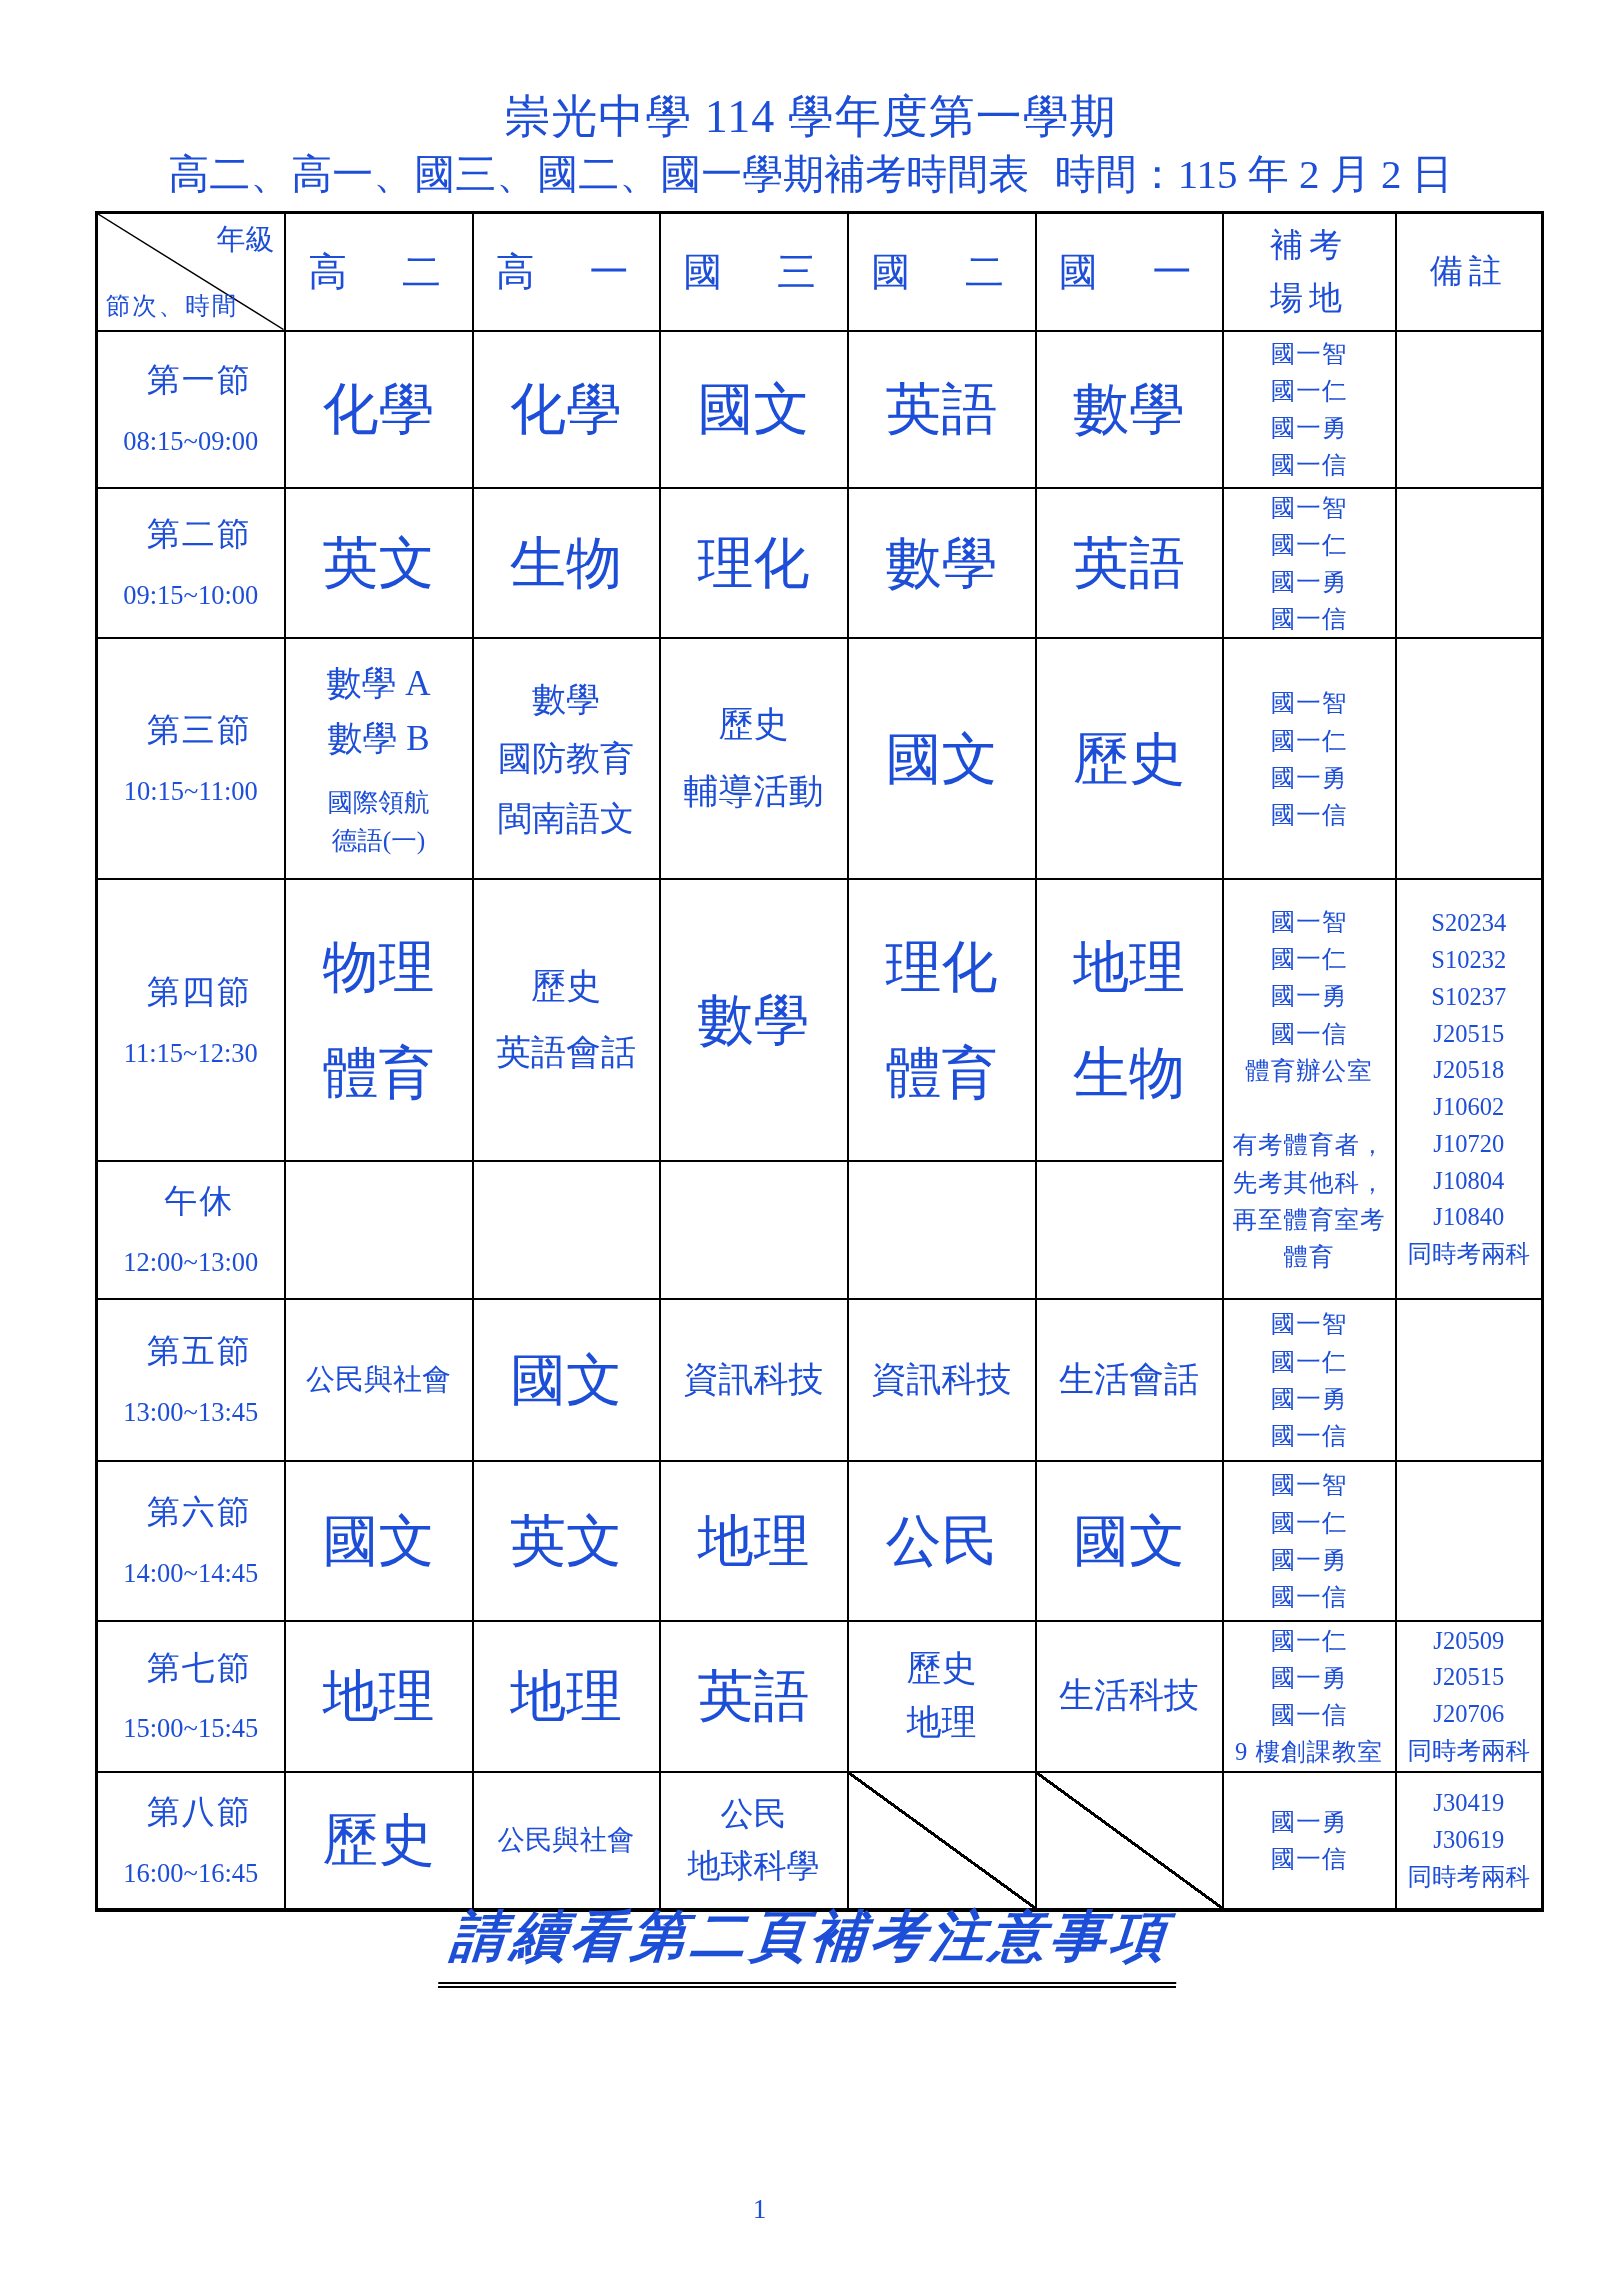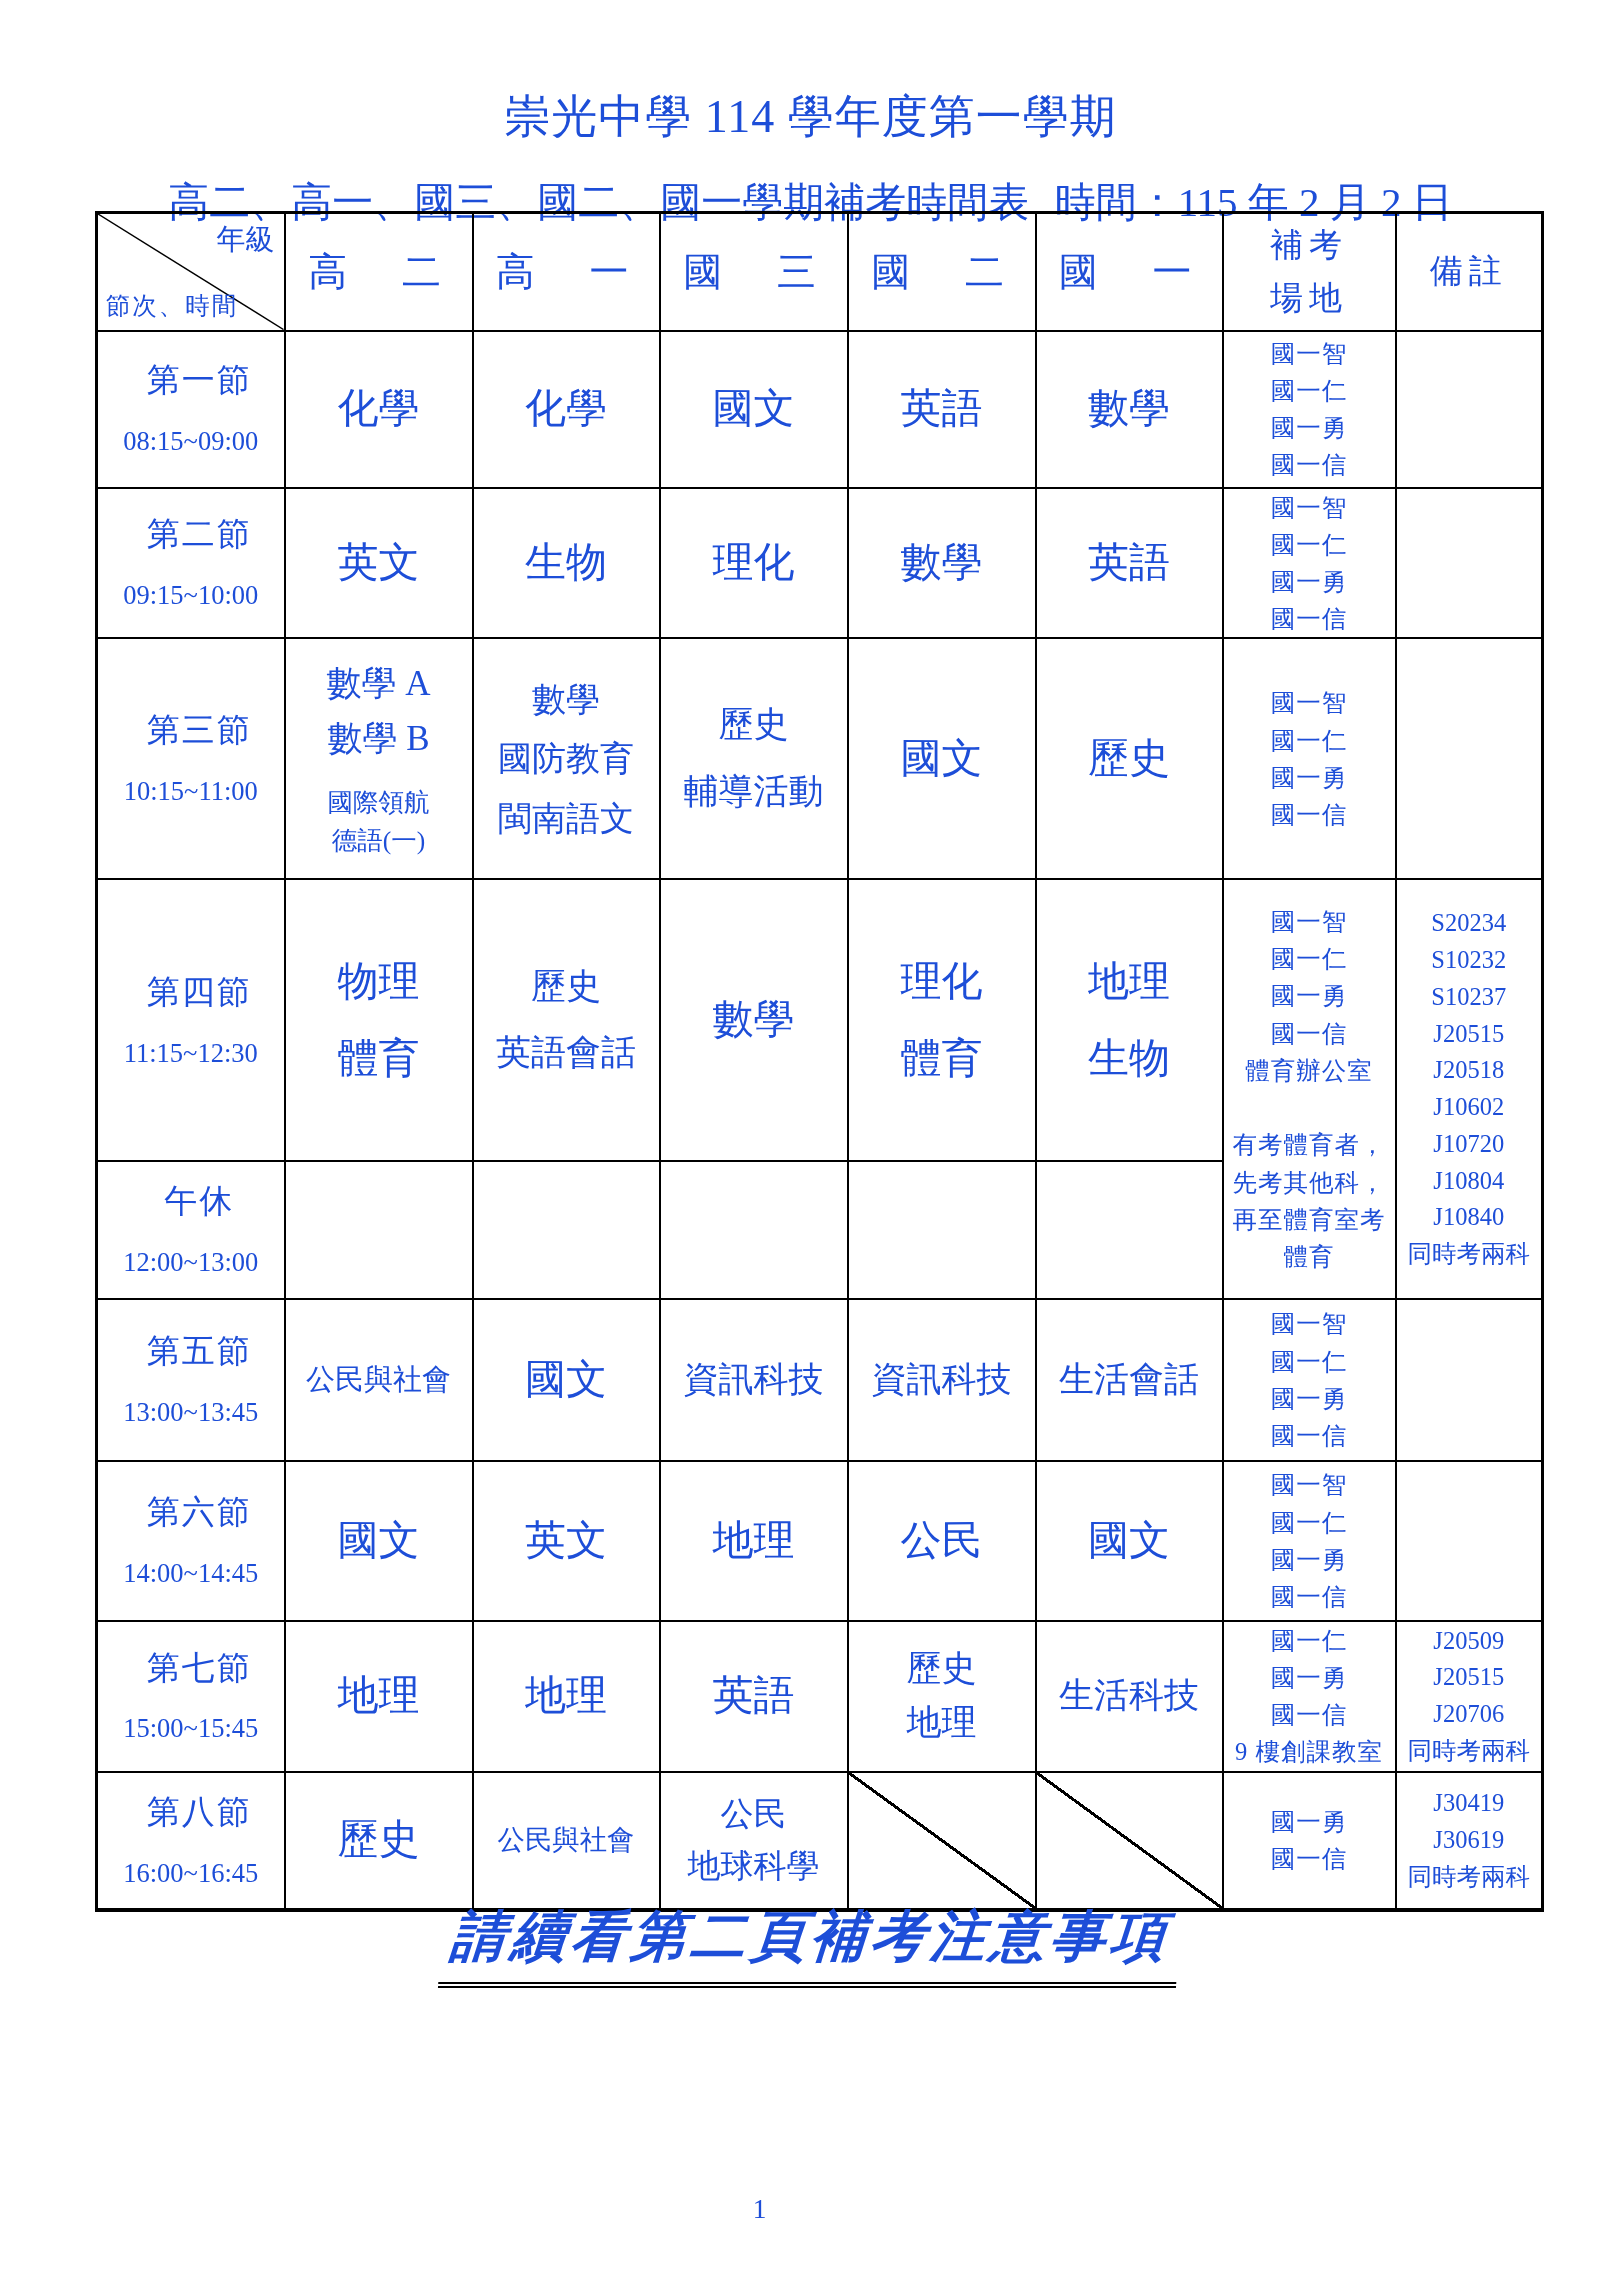"高二、高一、國三、國二、國一學期補考時間表 時間：115 年 2 月" .doc-subtitle { margin-top: 28px -> none }
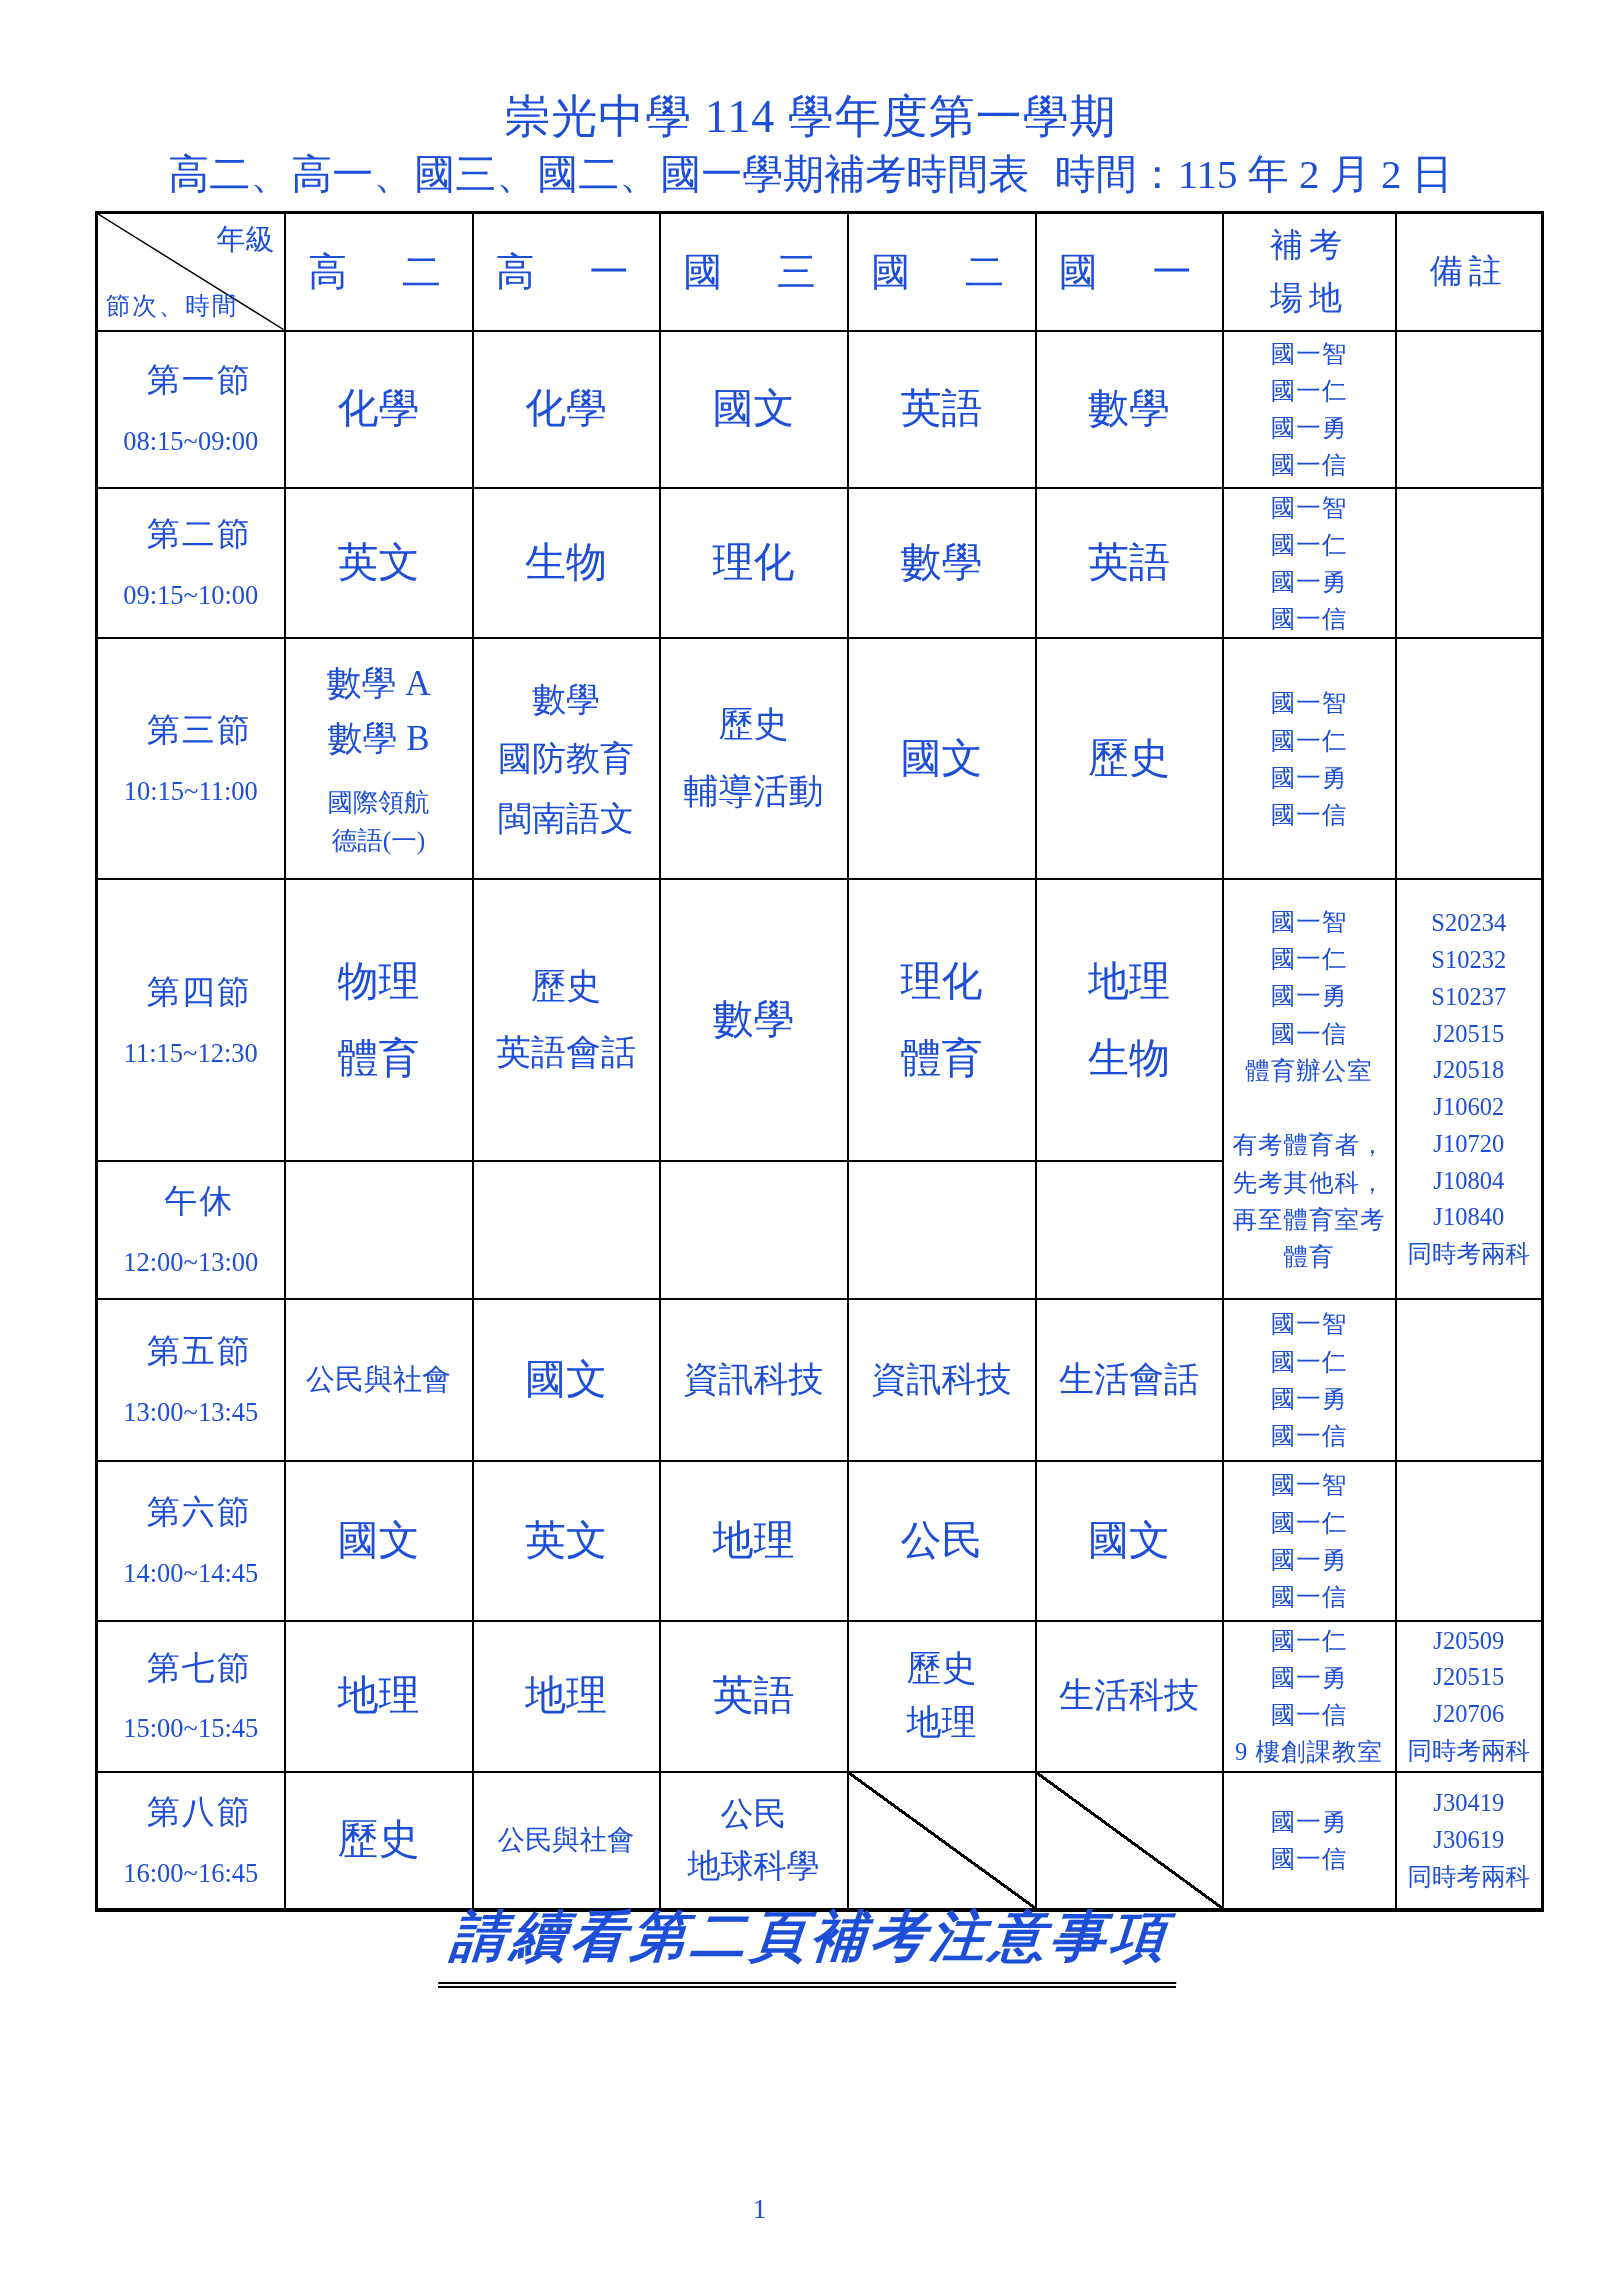"化學" .subj { font-size: 41px -> 56px }
